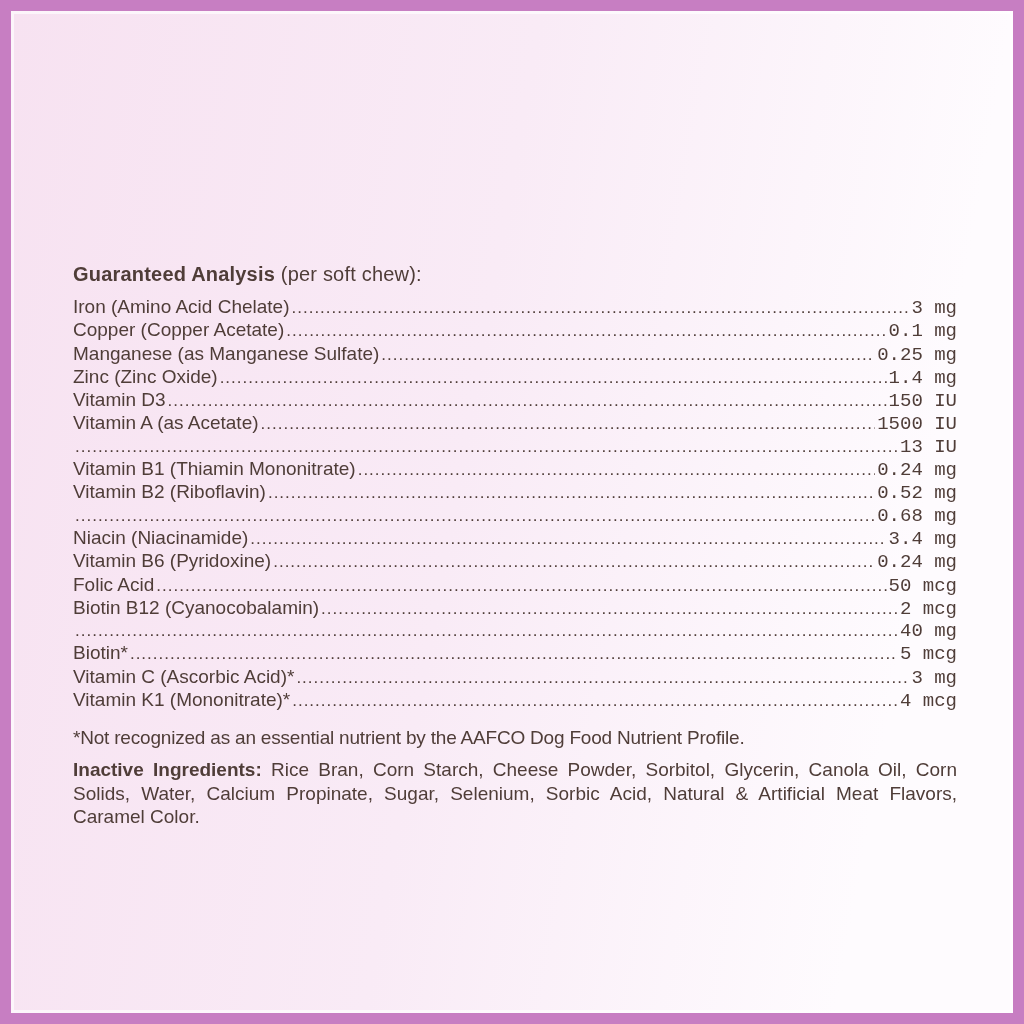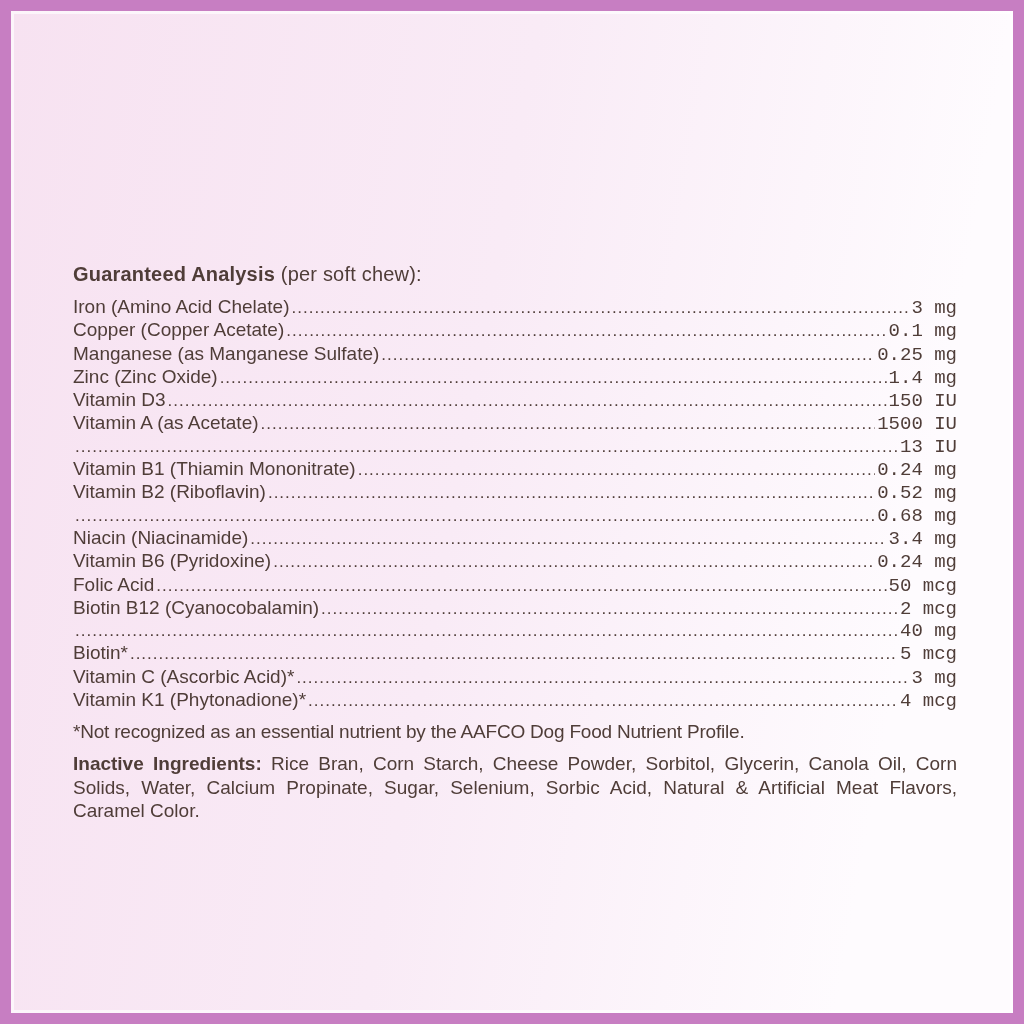"Vitamin K1 (Phytonadione)*" span.name { text: Phytonadione -> Mononitrate }
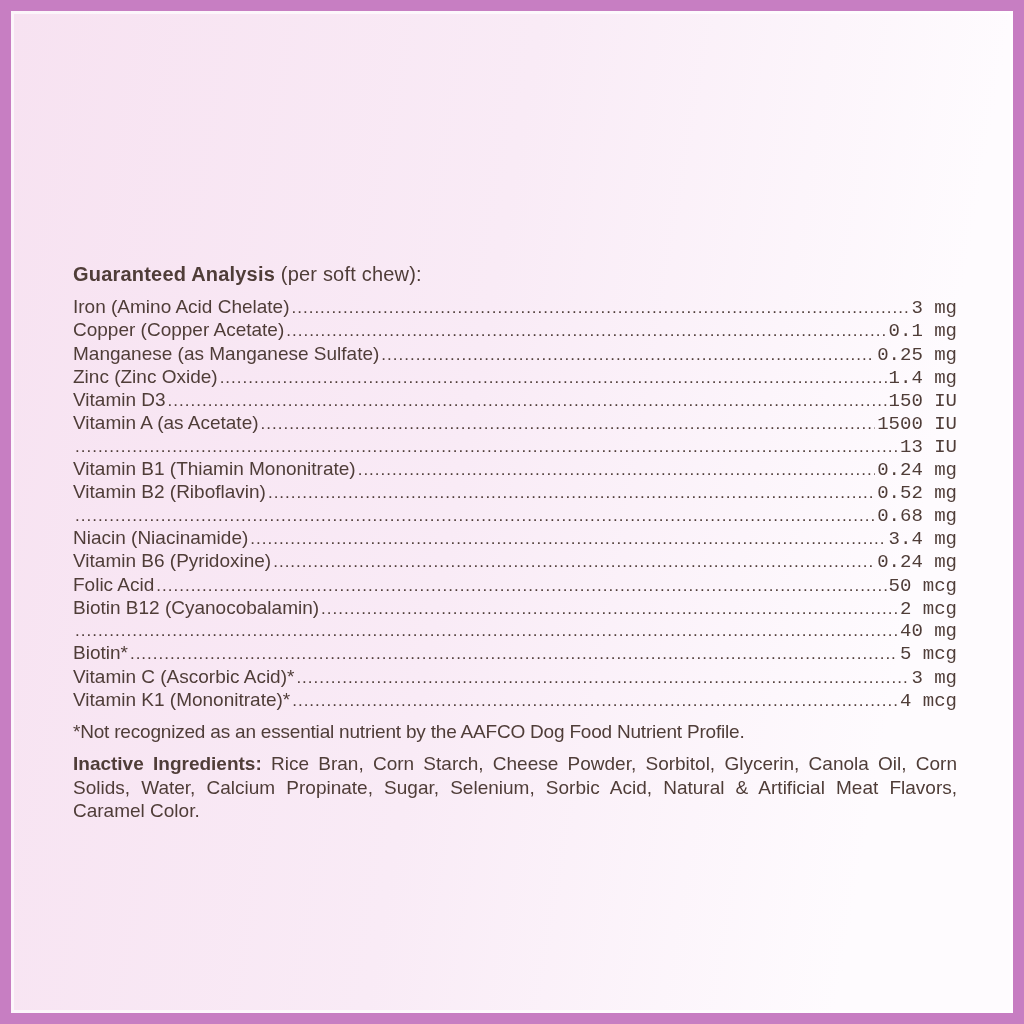"*Not recognized as an essential" .footnote { margin-top: 9px -> 15px }
